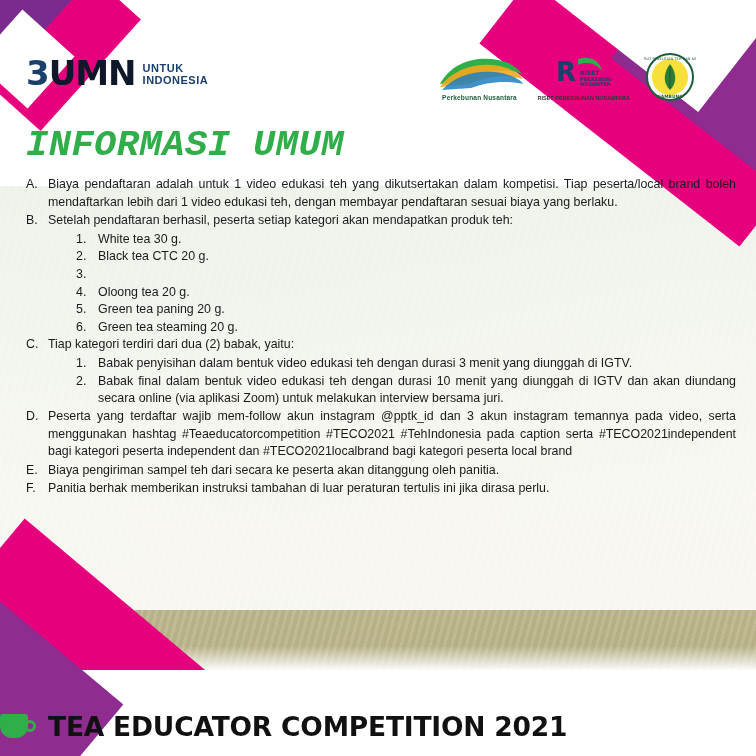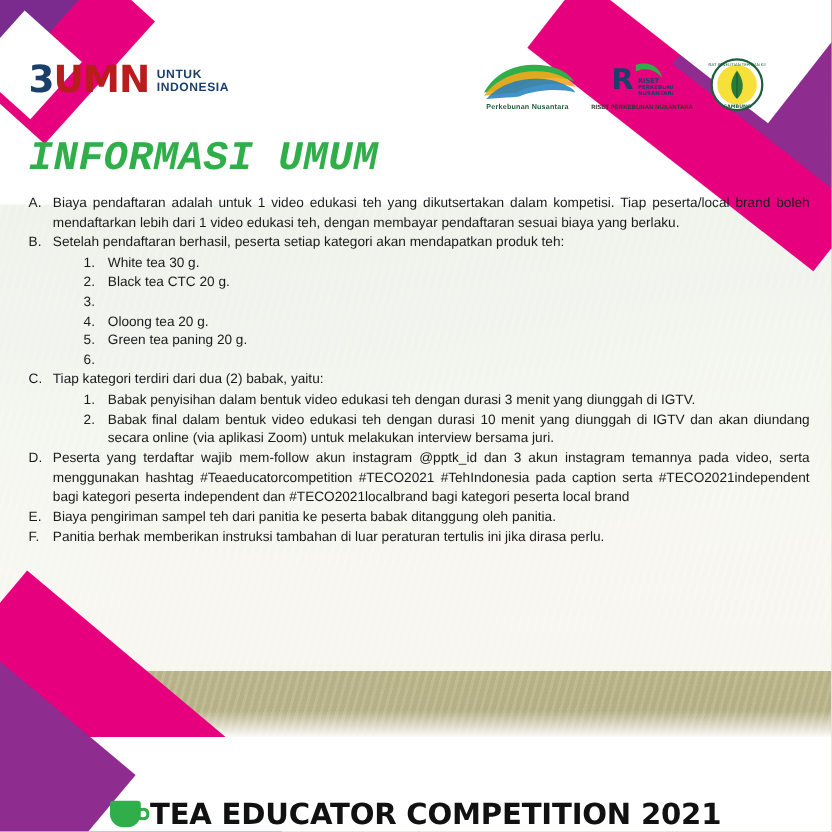"UMN" .bumn-mark .b-cyan { color: #b91c1c -> #0f172a }
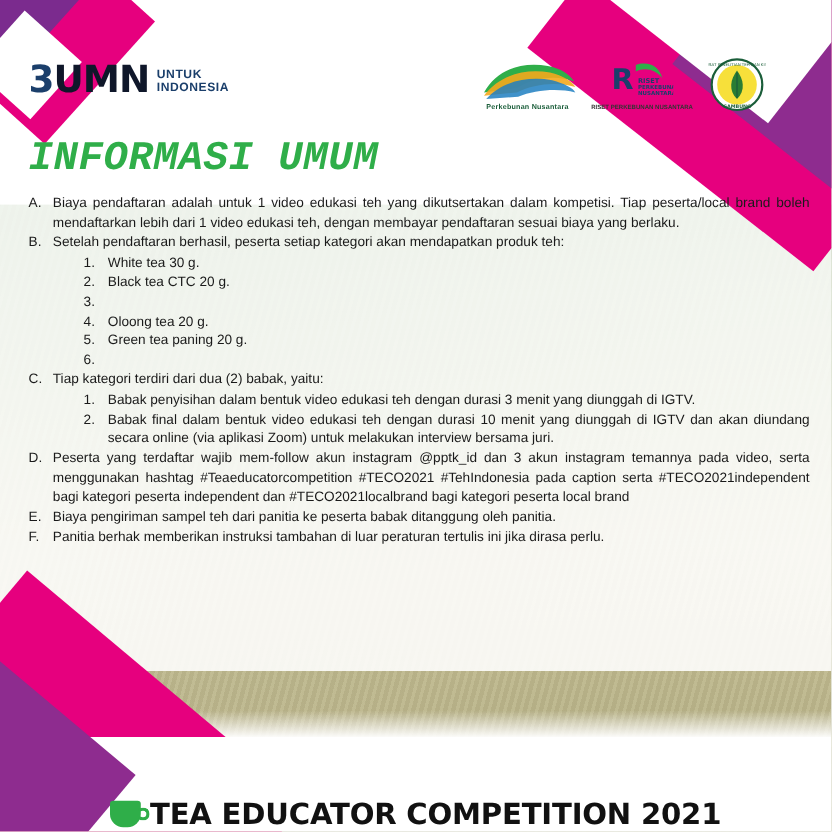"Green tea steaming 20 g." div { html: none -> <div>Green tea steaming 20 g.</div> }
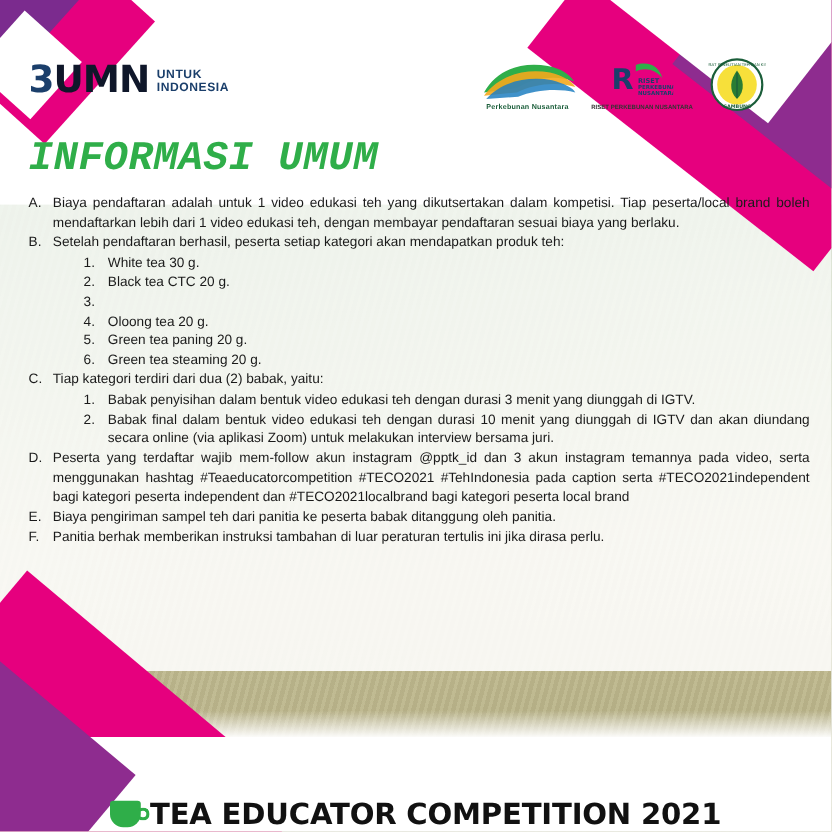"Biaya pengiriman sampel teh dari" div.tx { text: panitia ke peserta babak -> secara ke peserta akan }
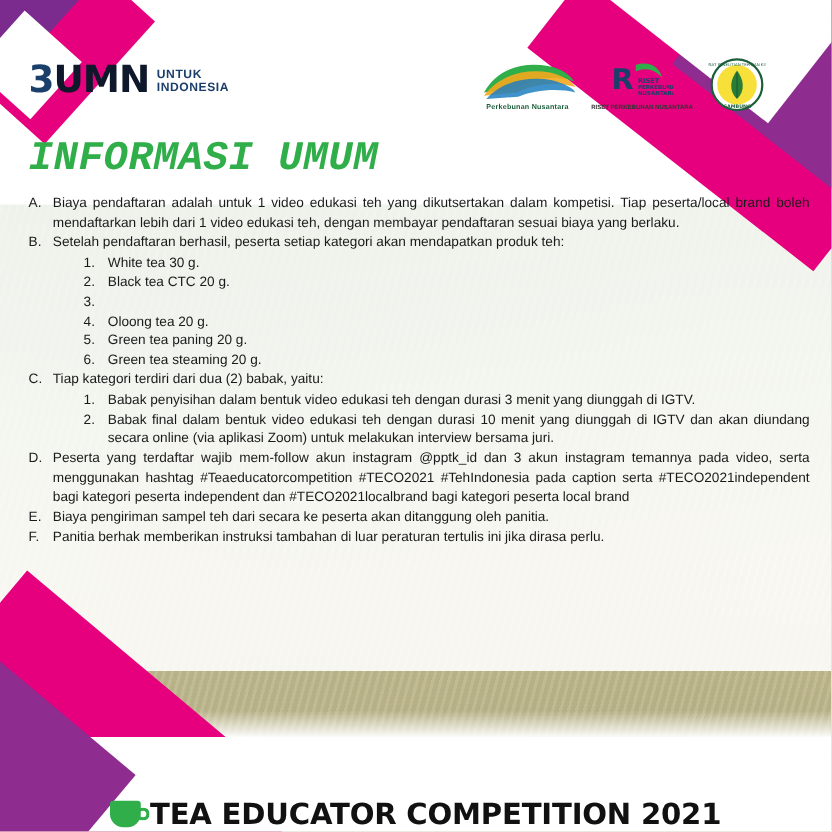"TEA EDUCATOR COMPETITION 2021" .footer { bottom: 0 -> 14px; gap: none -> 12px; justify-content: center -> none }
